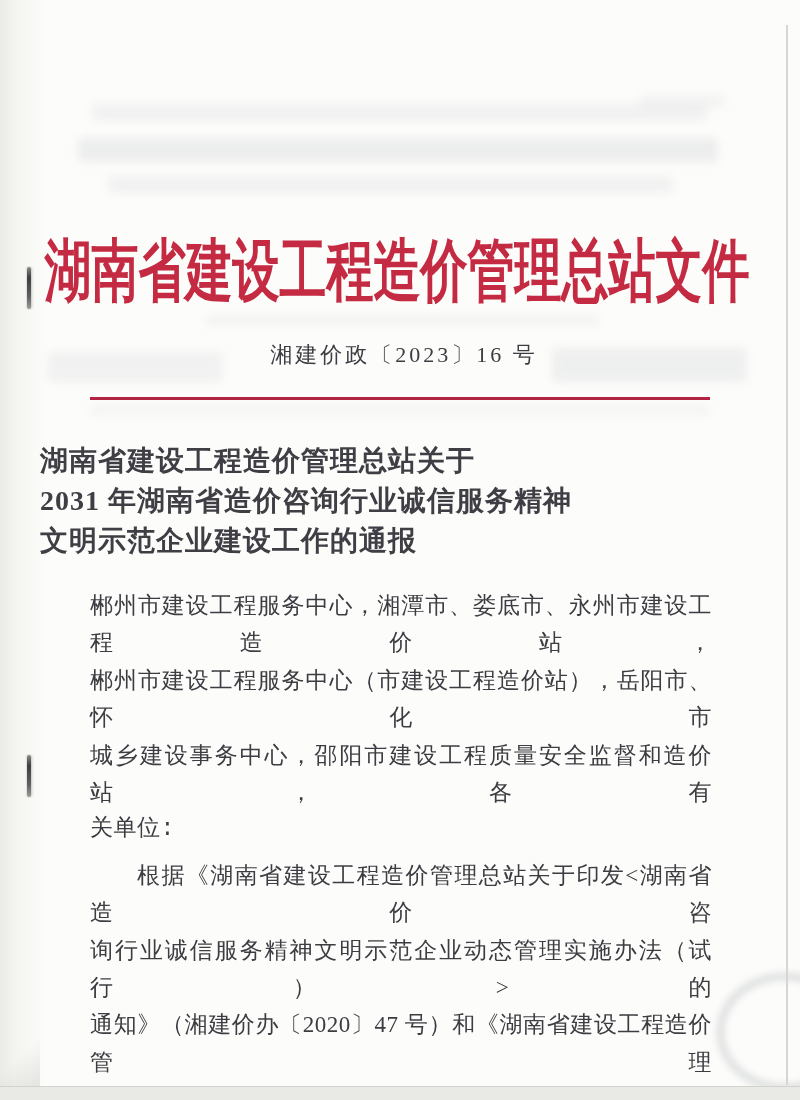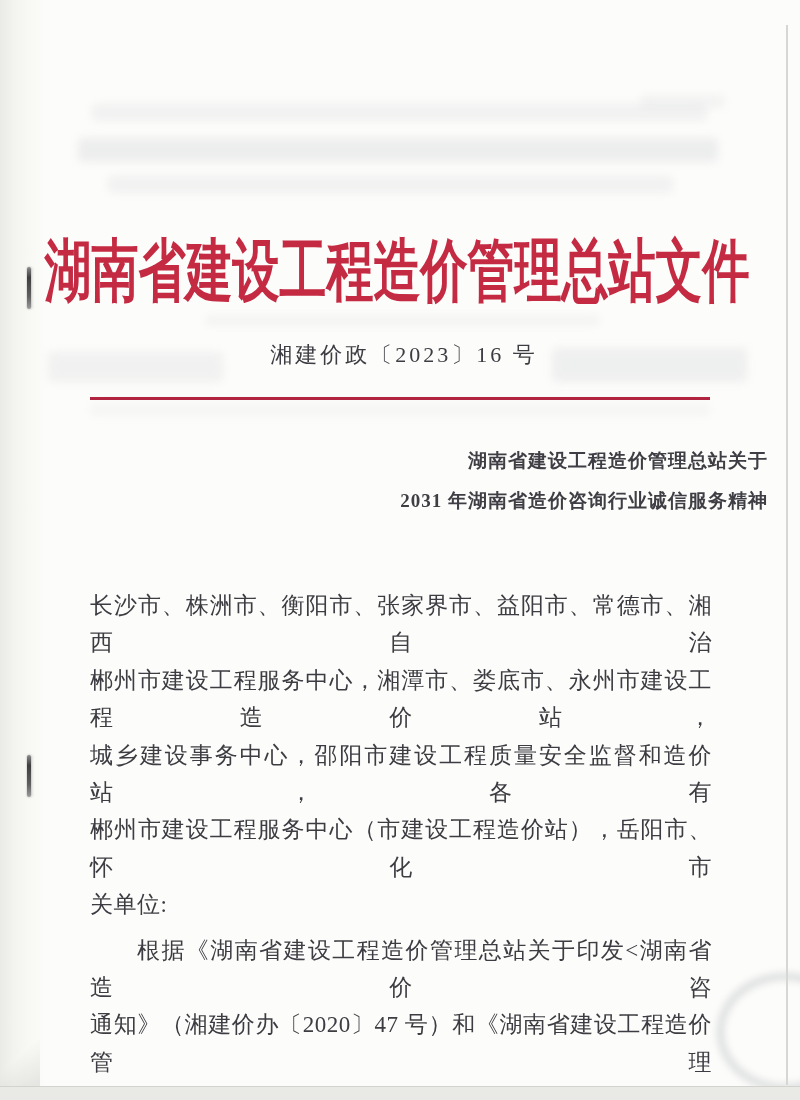"湖南省建设工程造价管理总站关于" .doc-title { font-size: 19px -> 28px; text-align: right -> left }
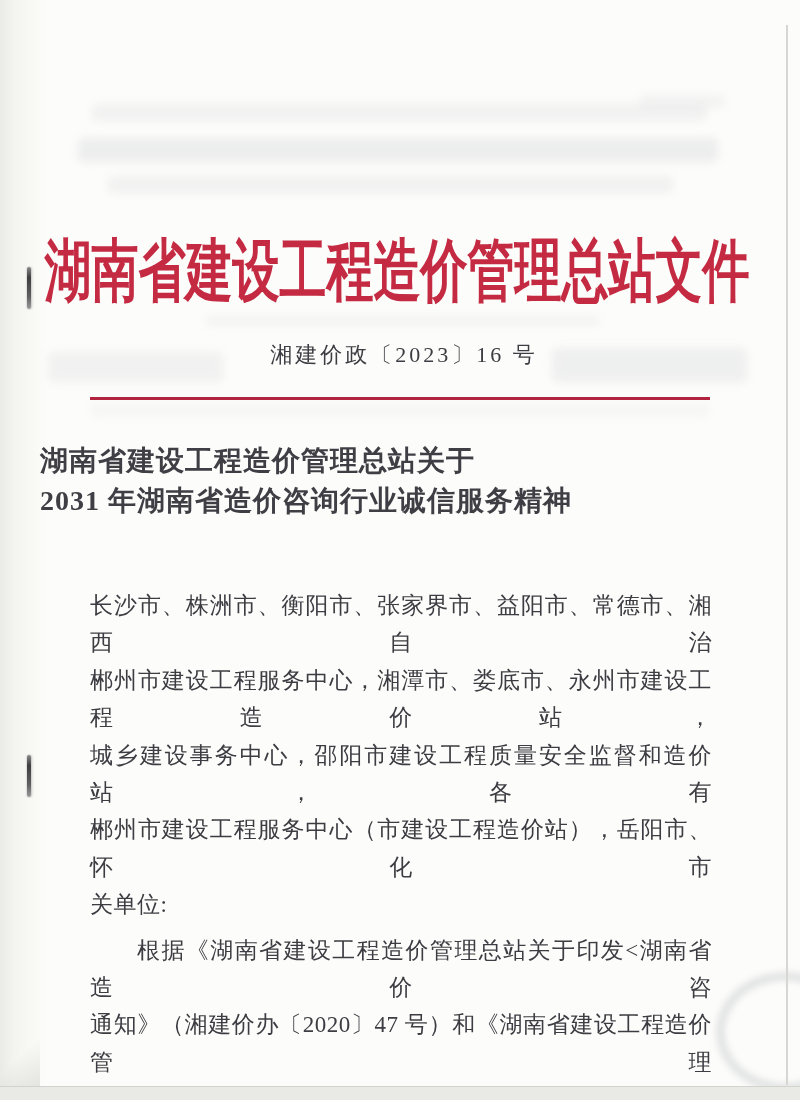"文明示范企业建设工作的通报" div { html: none -> <div>文明示范企业建设工作的通报</div> }
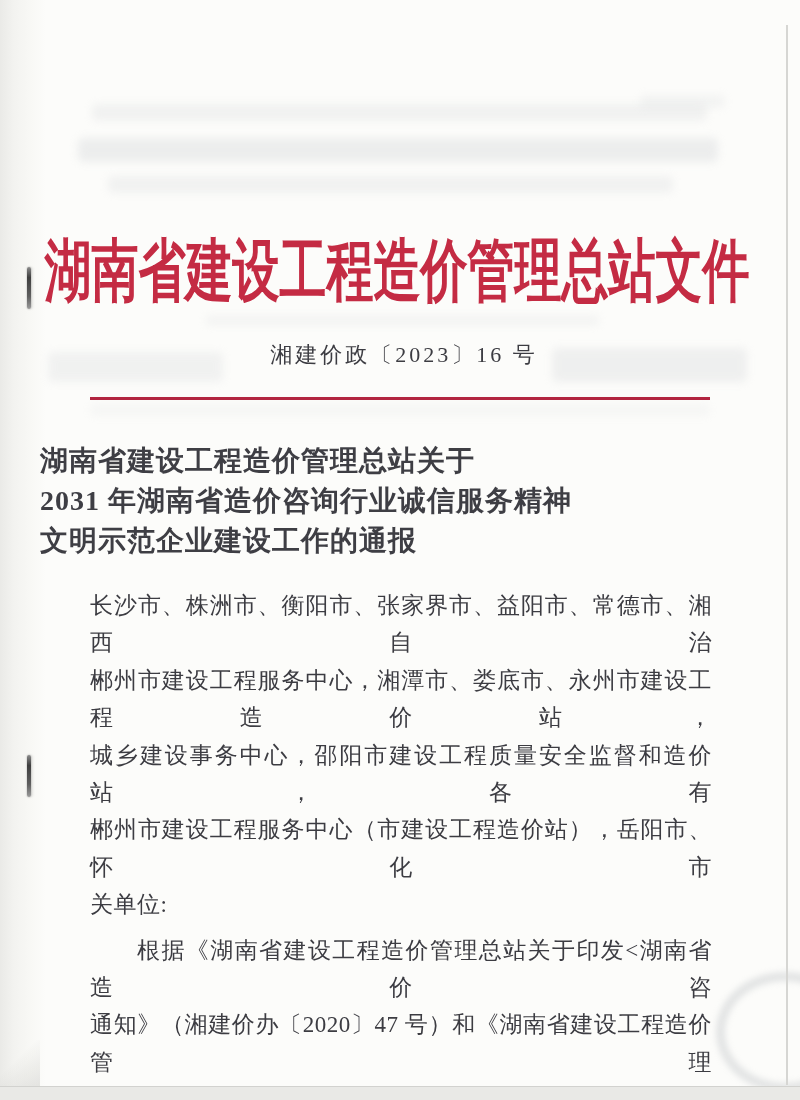"长沙市、株洲市、衡阳市、张家界市、益阳市、常德市、湘西自治" div.line { html: <div>长沙市、株洲市、衡阳市、张家界市、益阳市、常德市、湘西自治</div> -> none }
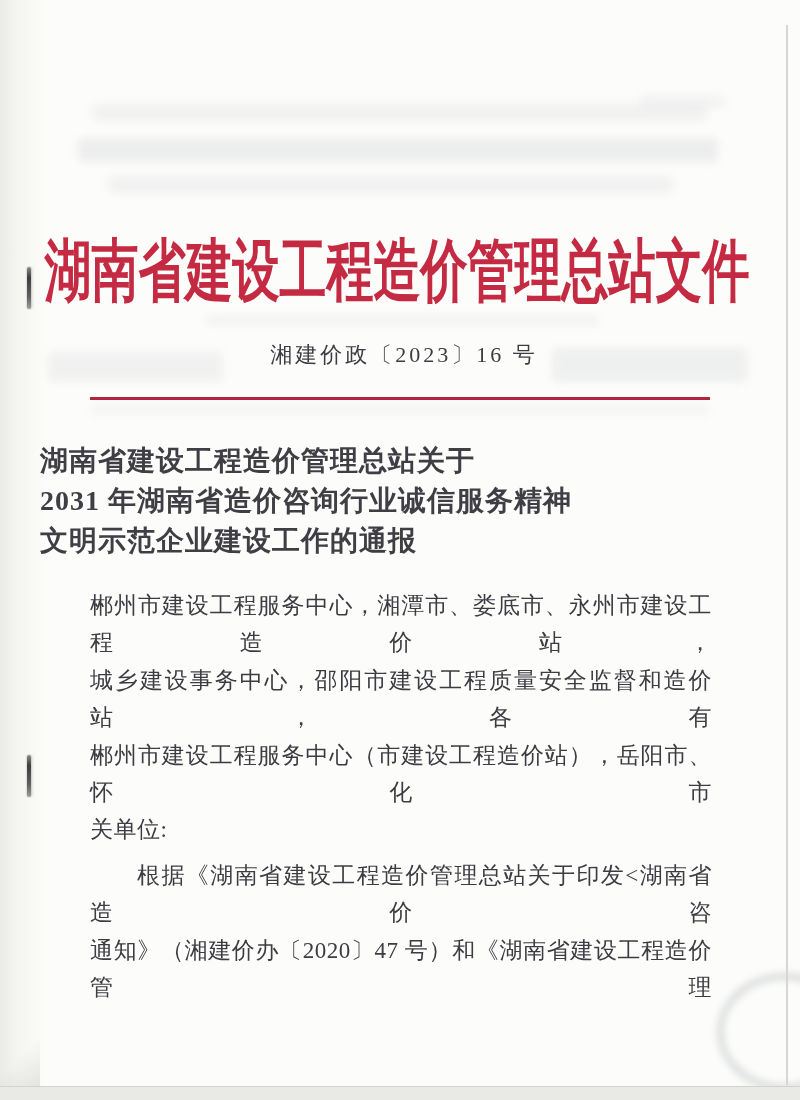"城乡建设事务中心，邵阳市建设工程质量安全监督和造价站，各有" div.line { order: before "郴州市建设工程服务中心（市建设工程造价站），岳阳市、怀化市" -> after "郴州市建设工程服务中心（市建设工程造价站），岳阳市、怀化市" }
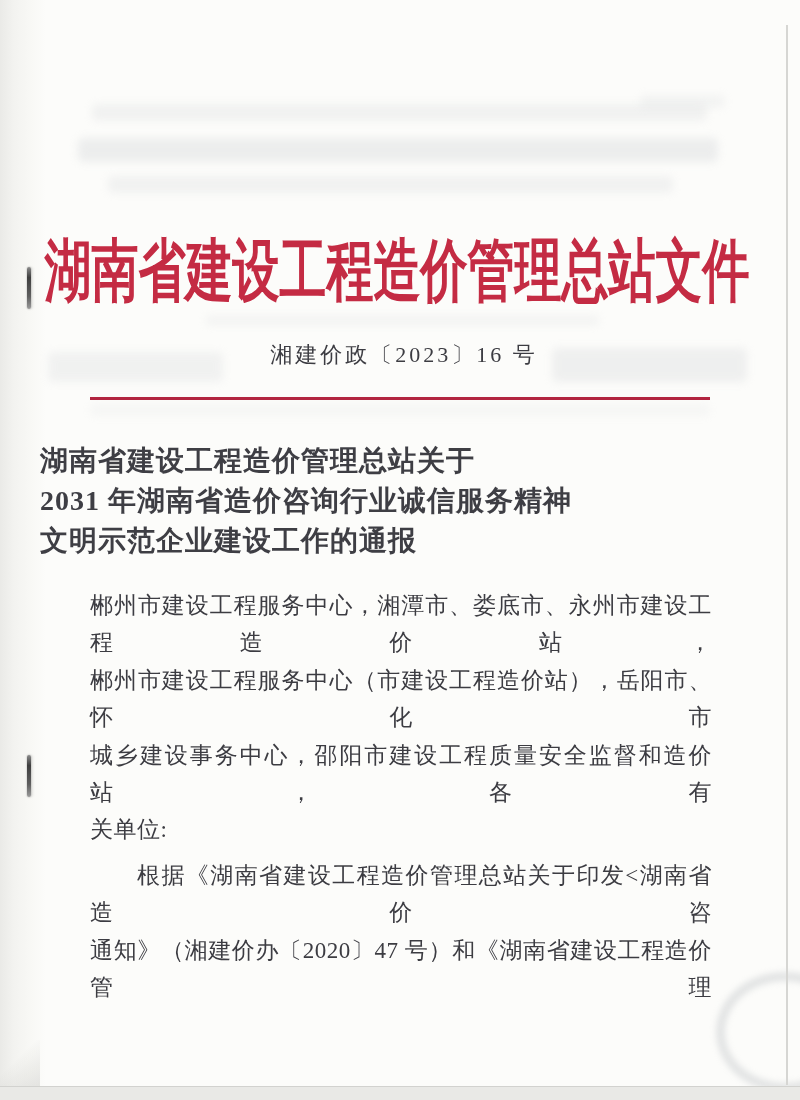"关单位:" .line.no-just { font-family: none -> Liberation Mono, monospace }
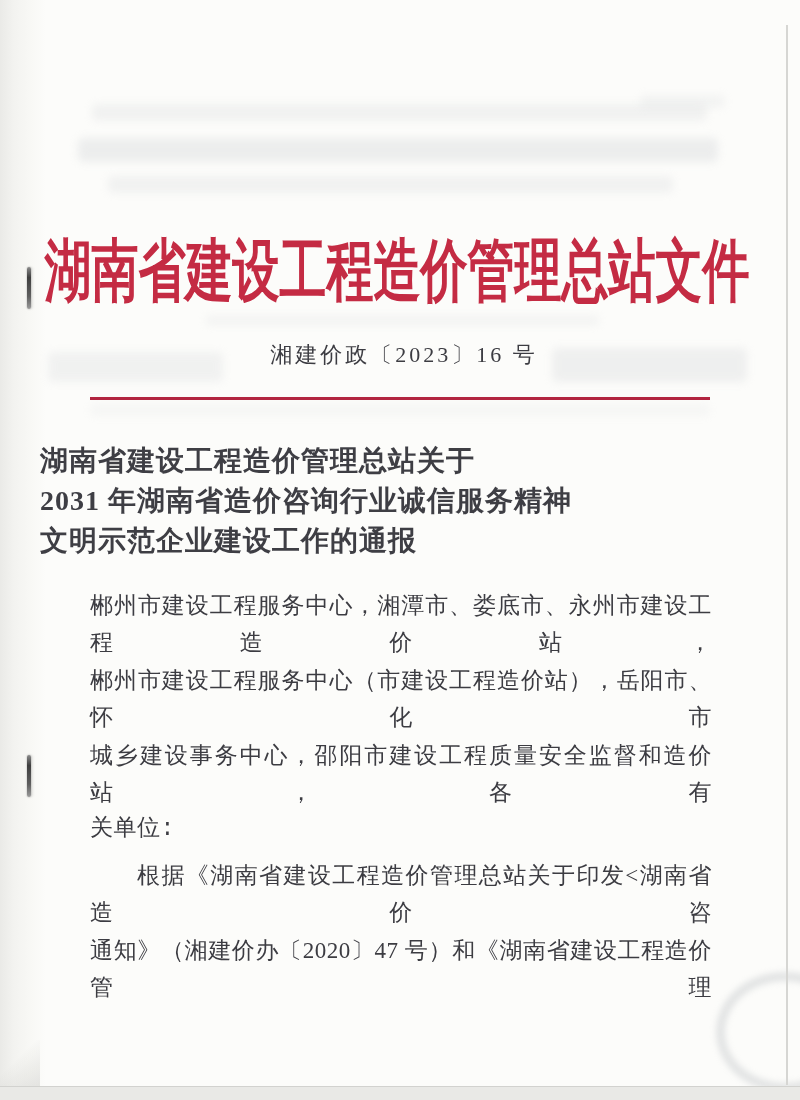"询行业诚信服务精神文明示范企业动态管理实施办法（试行）>的" div.line { html: none -> <div>询行业诚信服务精神文明示范企业动态管理实施办法（试行）&gt;的</div> }
